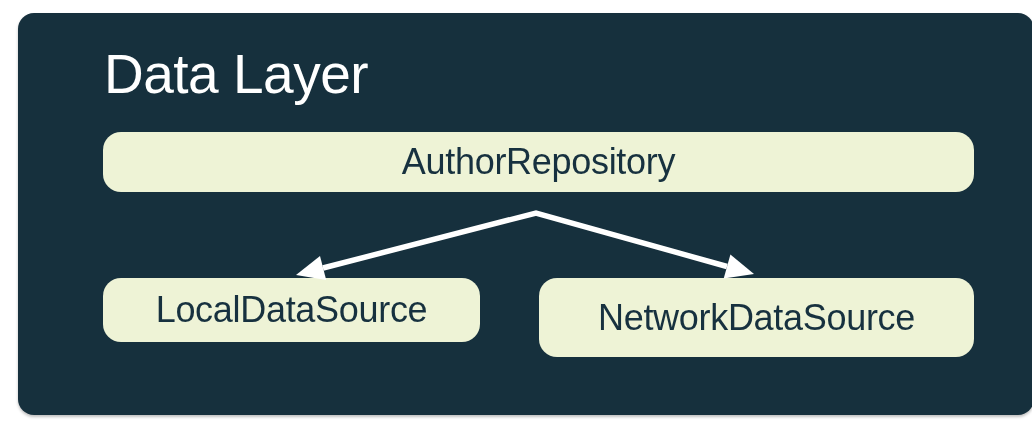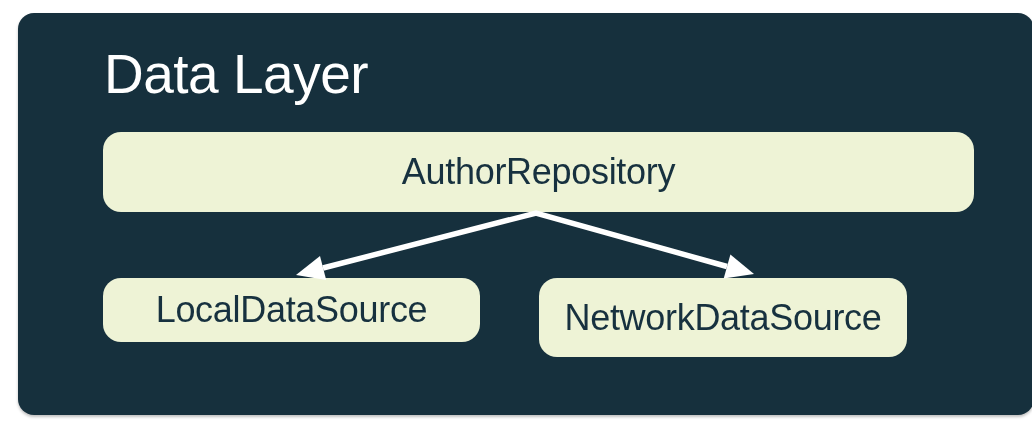"AuthorRepository" .node-repository { height: 80px -> 60px }
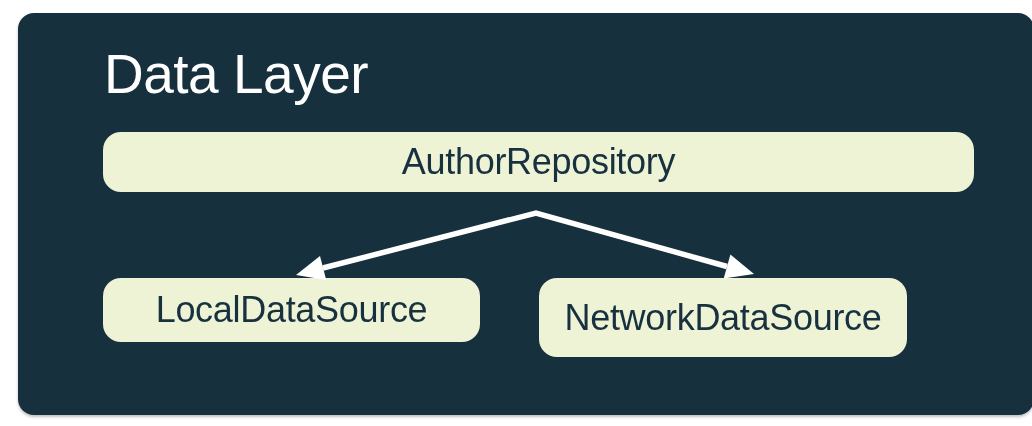"NetworkDataSource" .node-network { width: 368px -> 435px }
